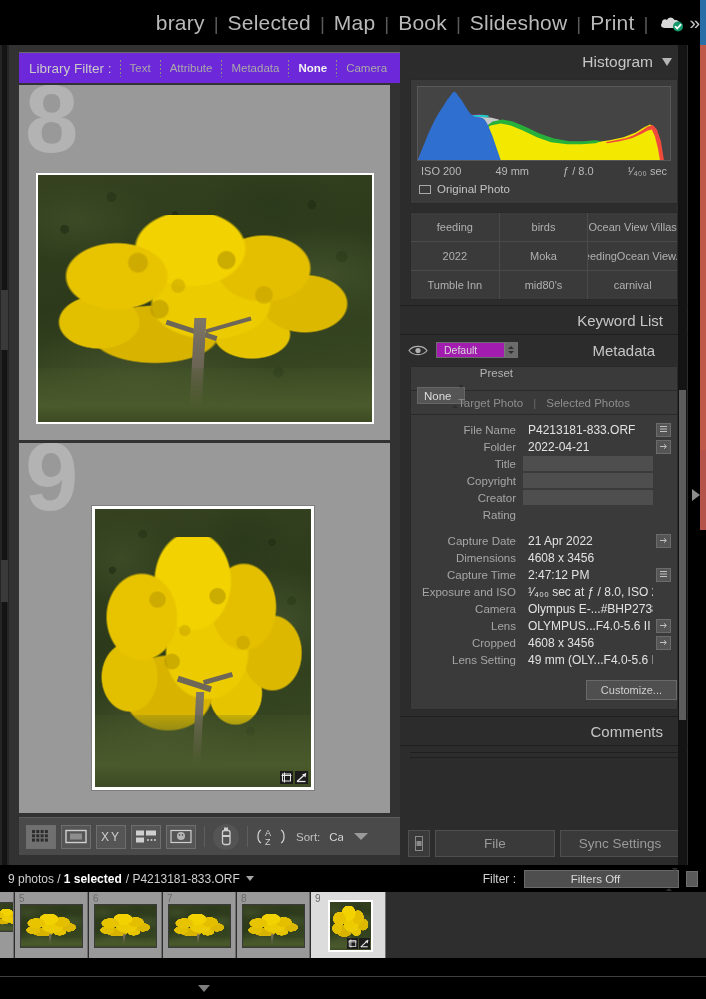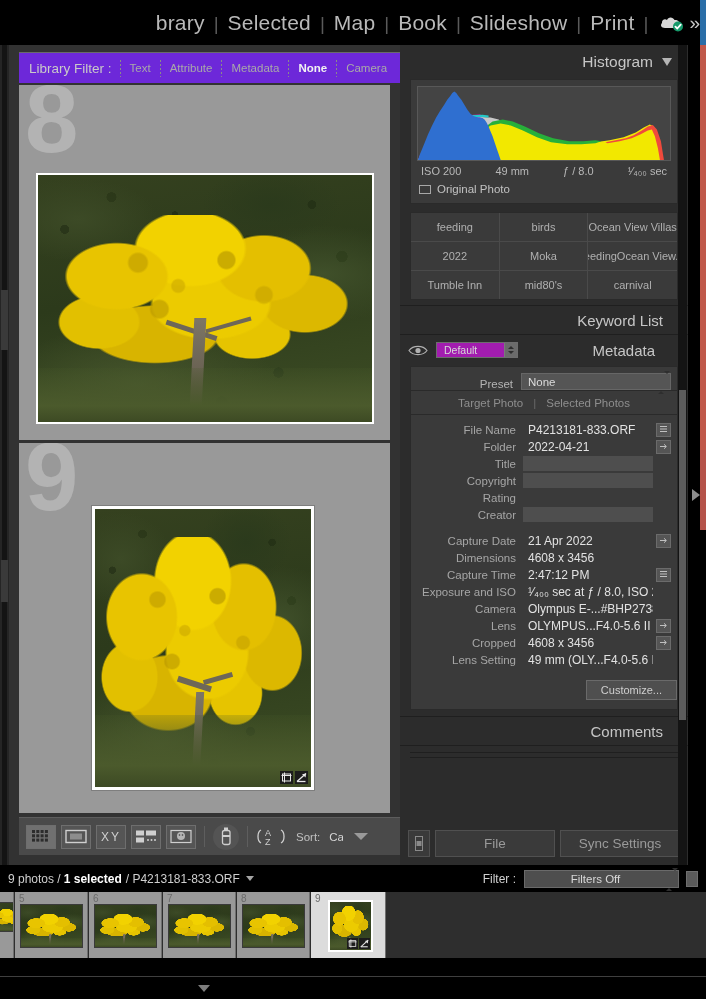"Preset" .preset-row { align-items: flex-end -> flex-start; flex-direction: none -> column }
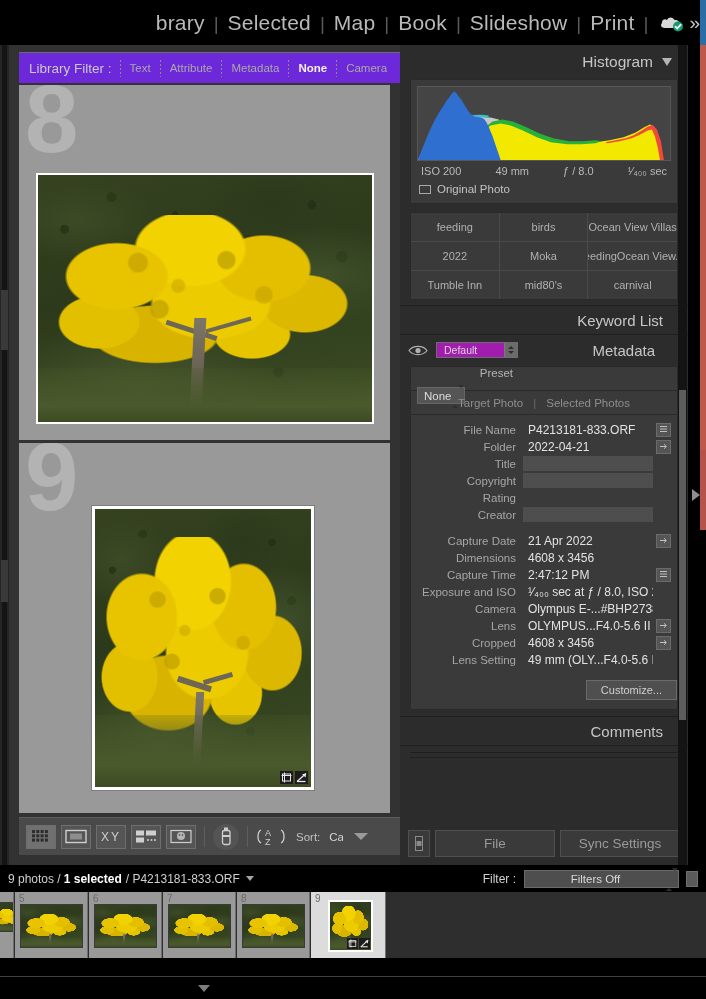"Rating" div.mrow { order: before "Creator" -> after "Creator" }
